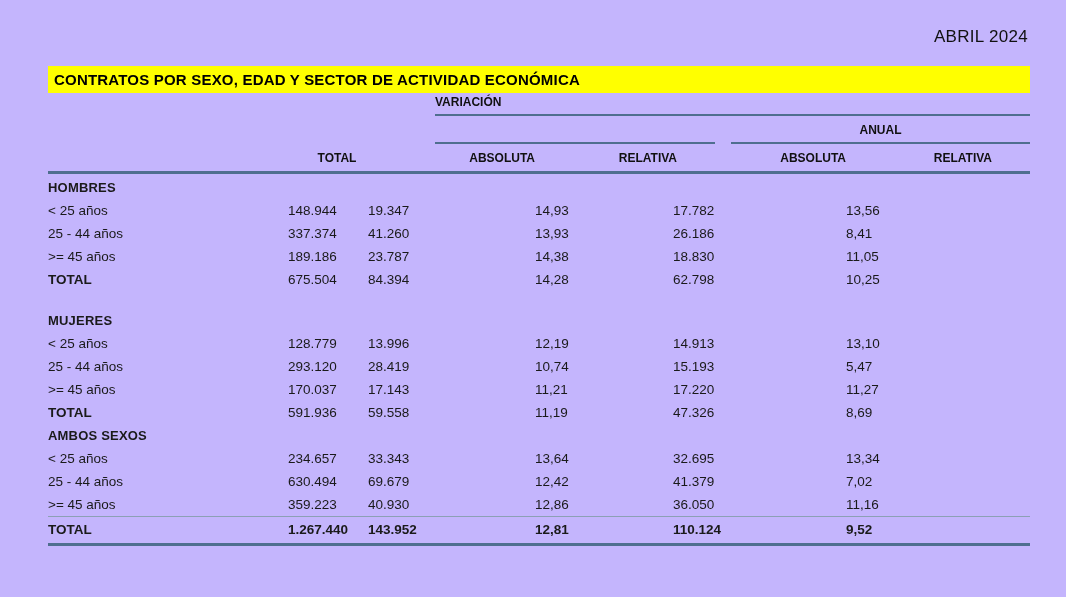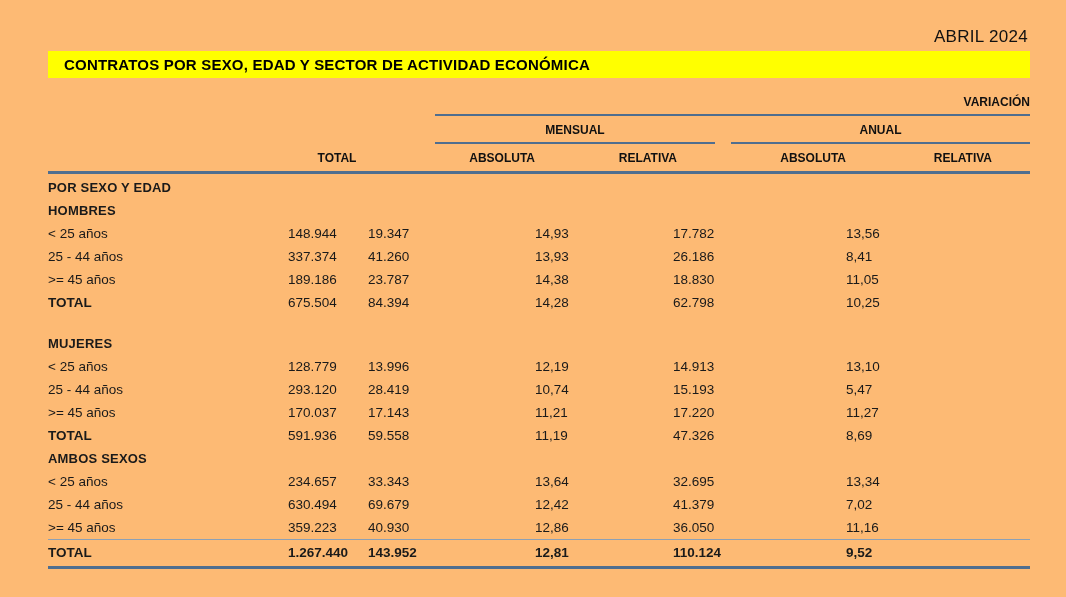"ABRIL 2024" .page { background: #fdba74 -> #c4b5fd }
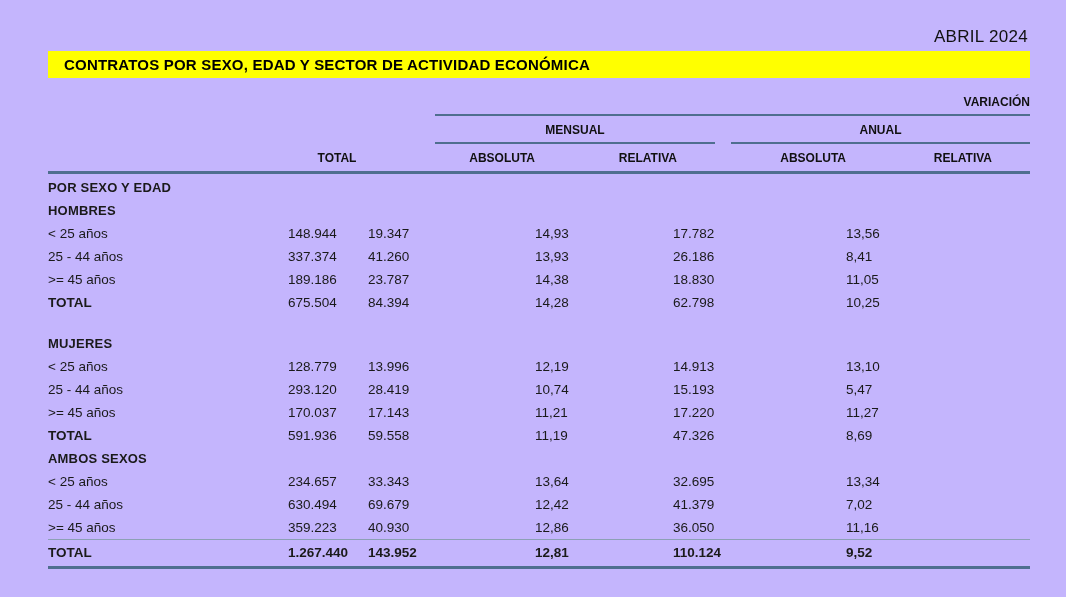"CONTRATOS POR SEXO, EDAD Y" .title-bar { padding-left: 16px -> 6px; top: 51px -> 66px }
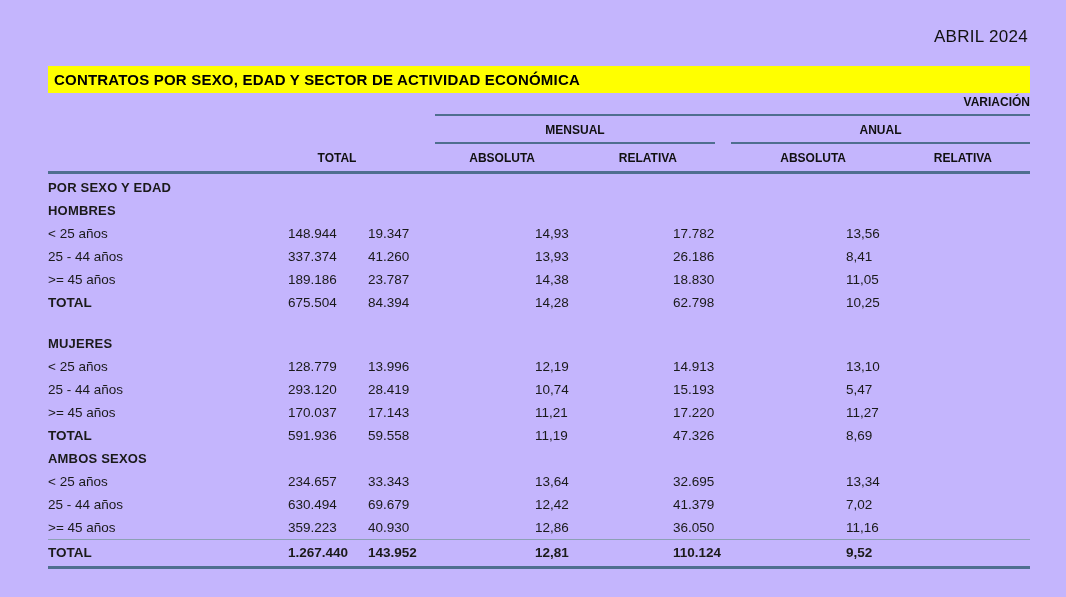"VARIACIÓN" .h-variacion { text-align: right -> left }
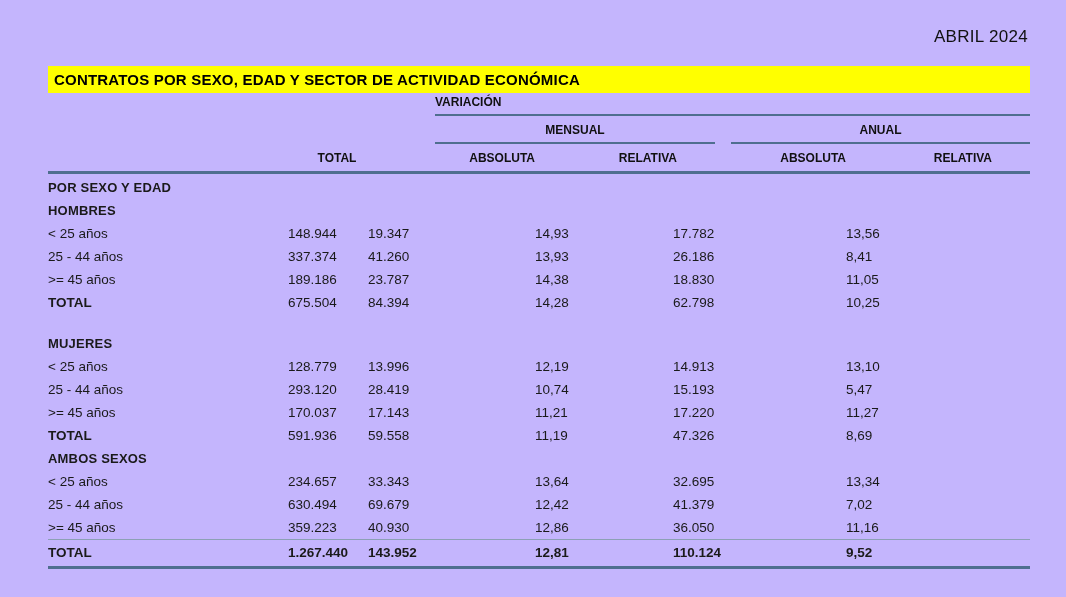"MENSUAL" div.lbl { html: <div>MENSUAL</div> -> none }
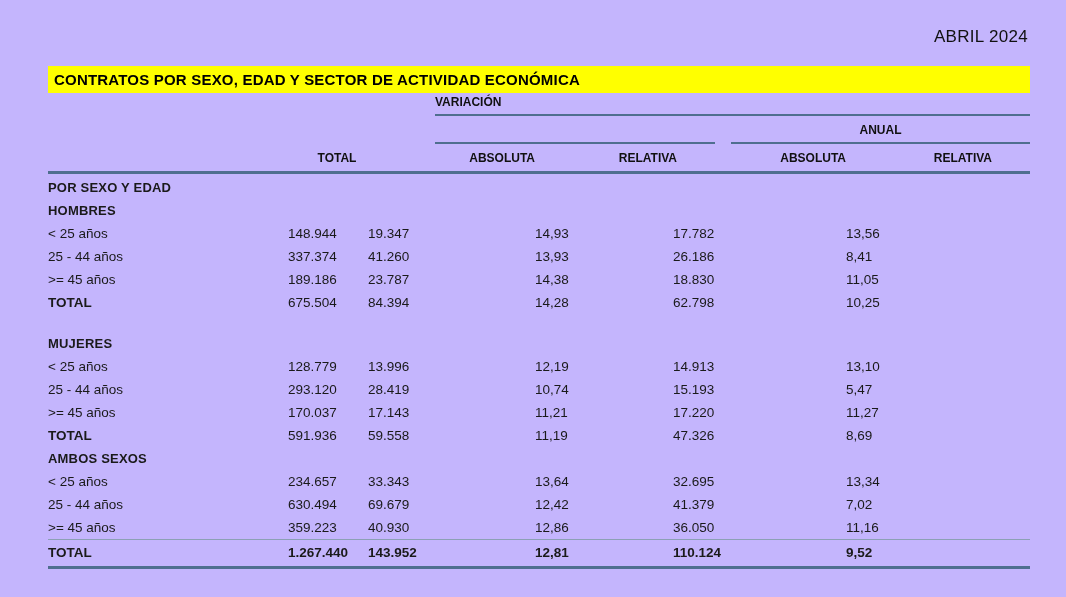"POR SEXO Y EDAD" tr.section-title { html: <tr> <td>POR SEXO Y EDAD</td> </tr> -> none }
